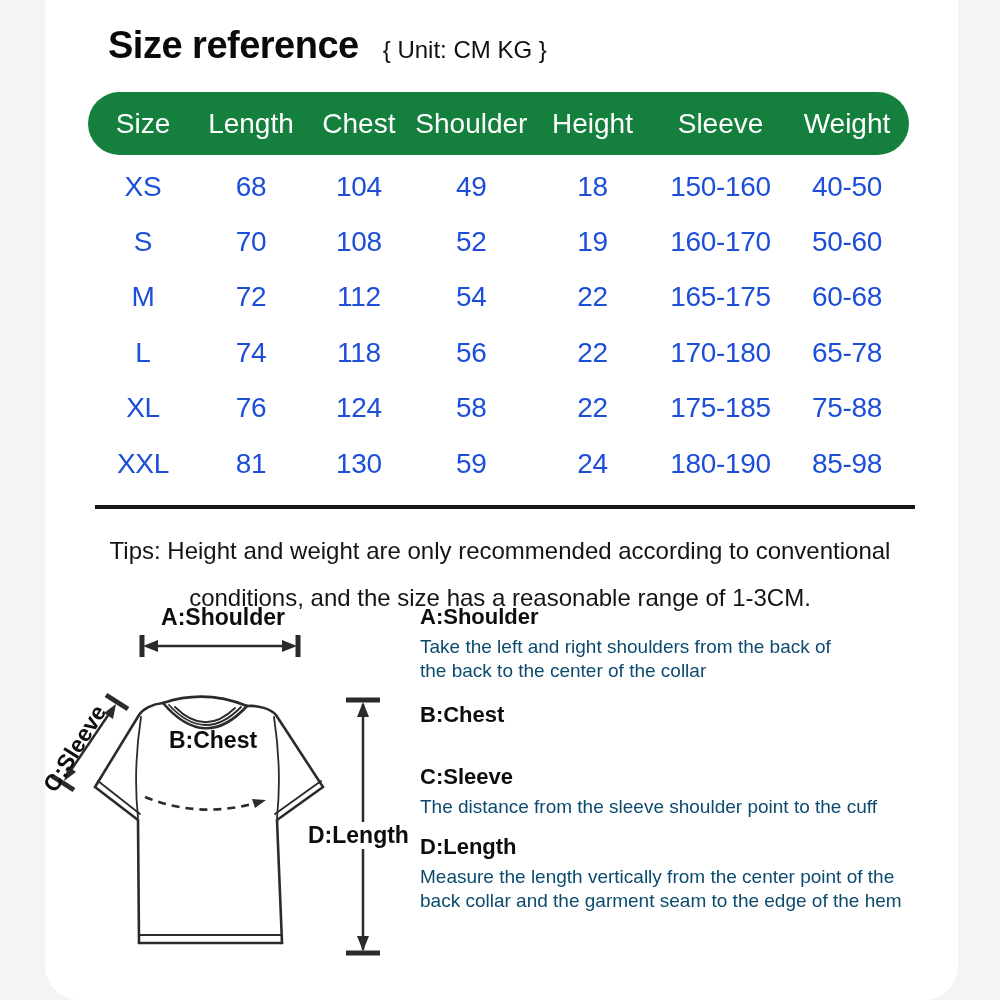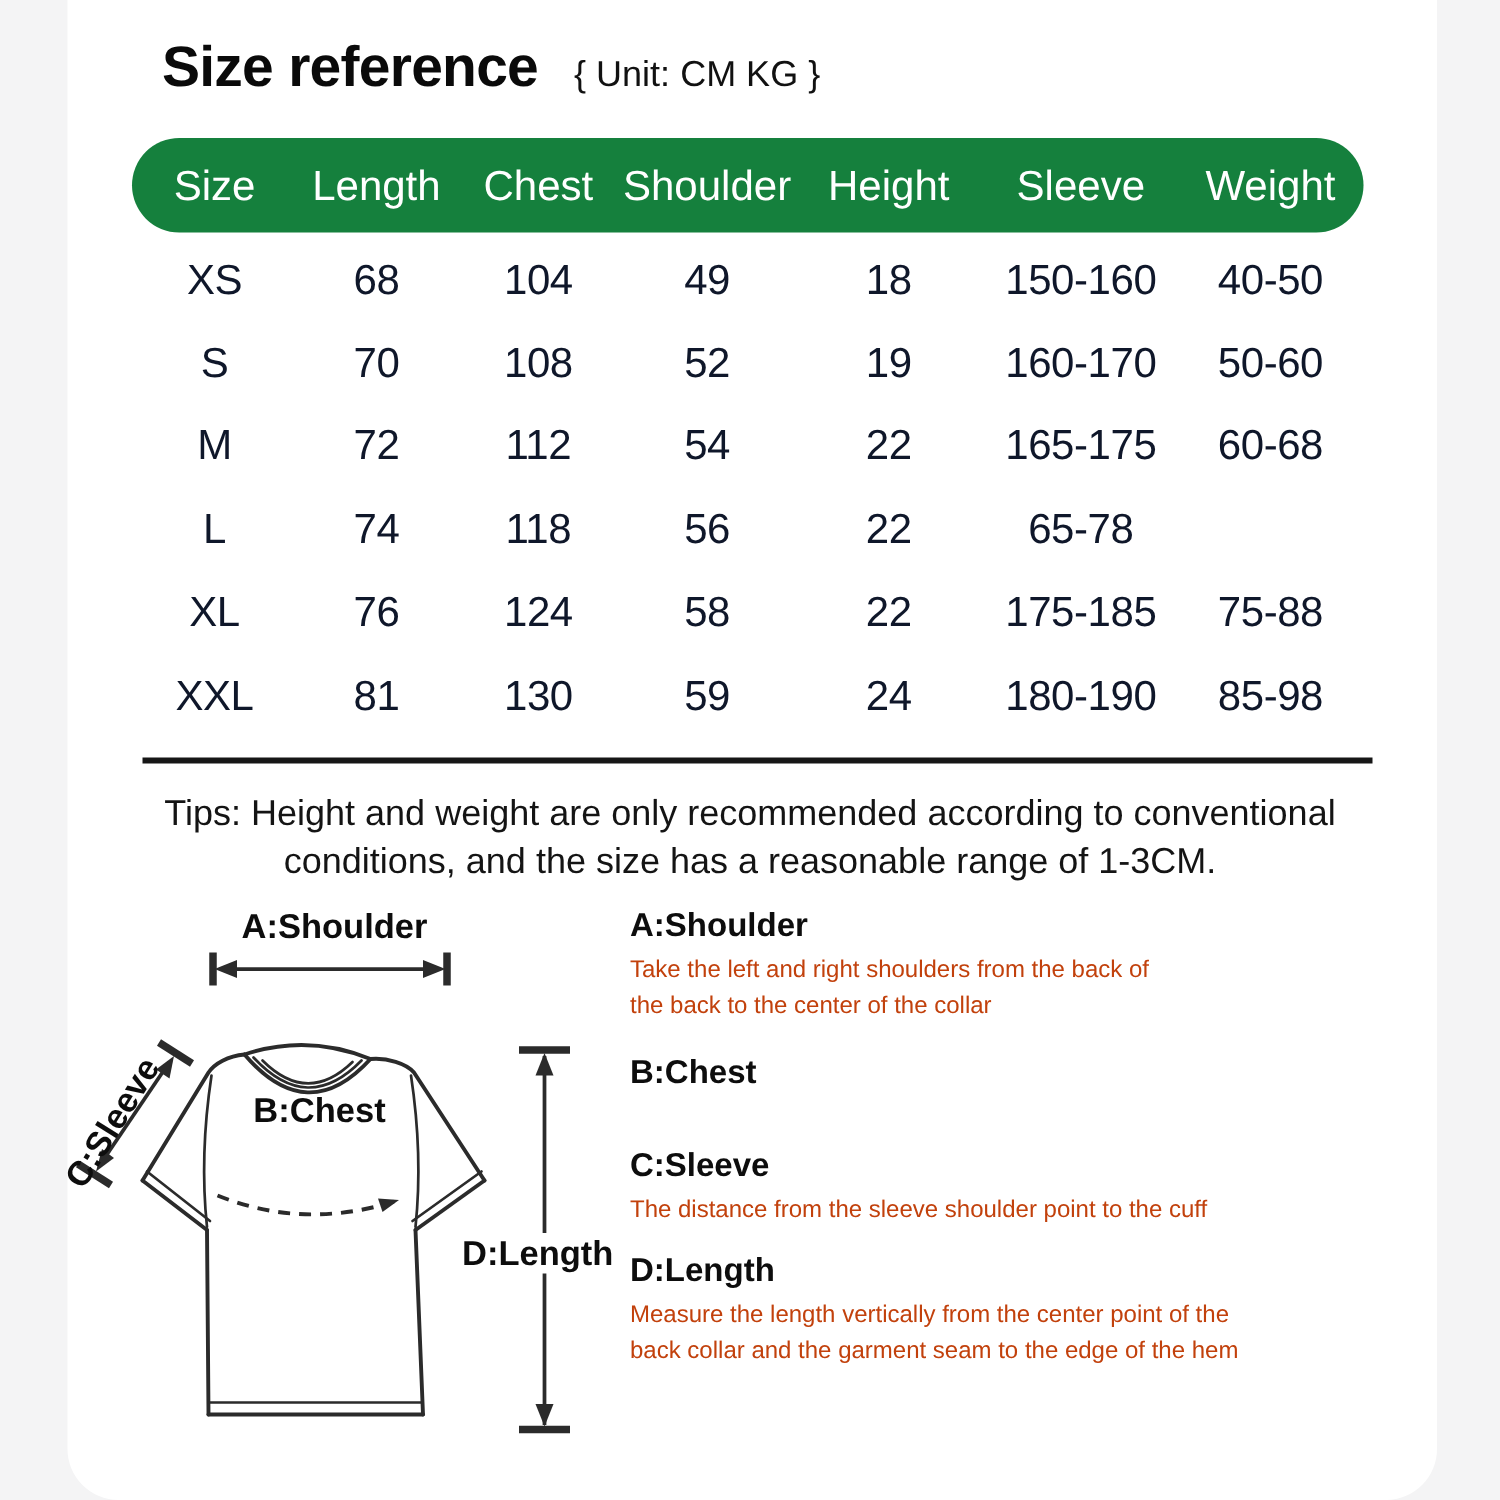"XS" .cell { color: #0f172a -> #1d4ed8 }
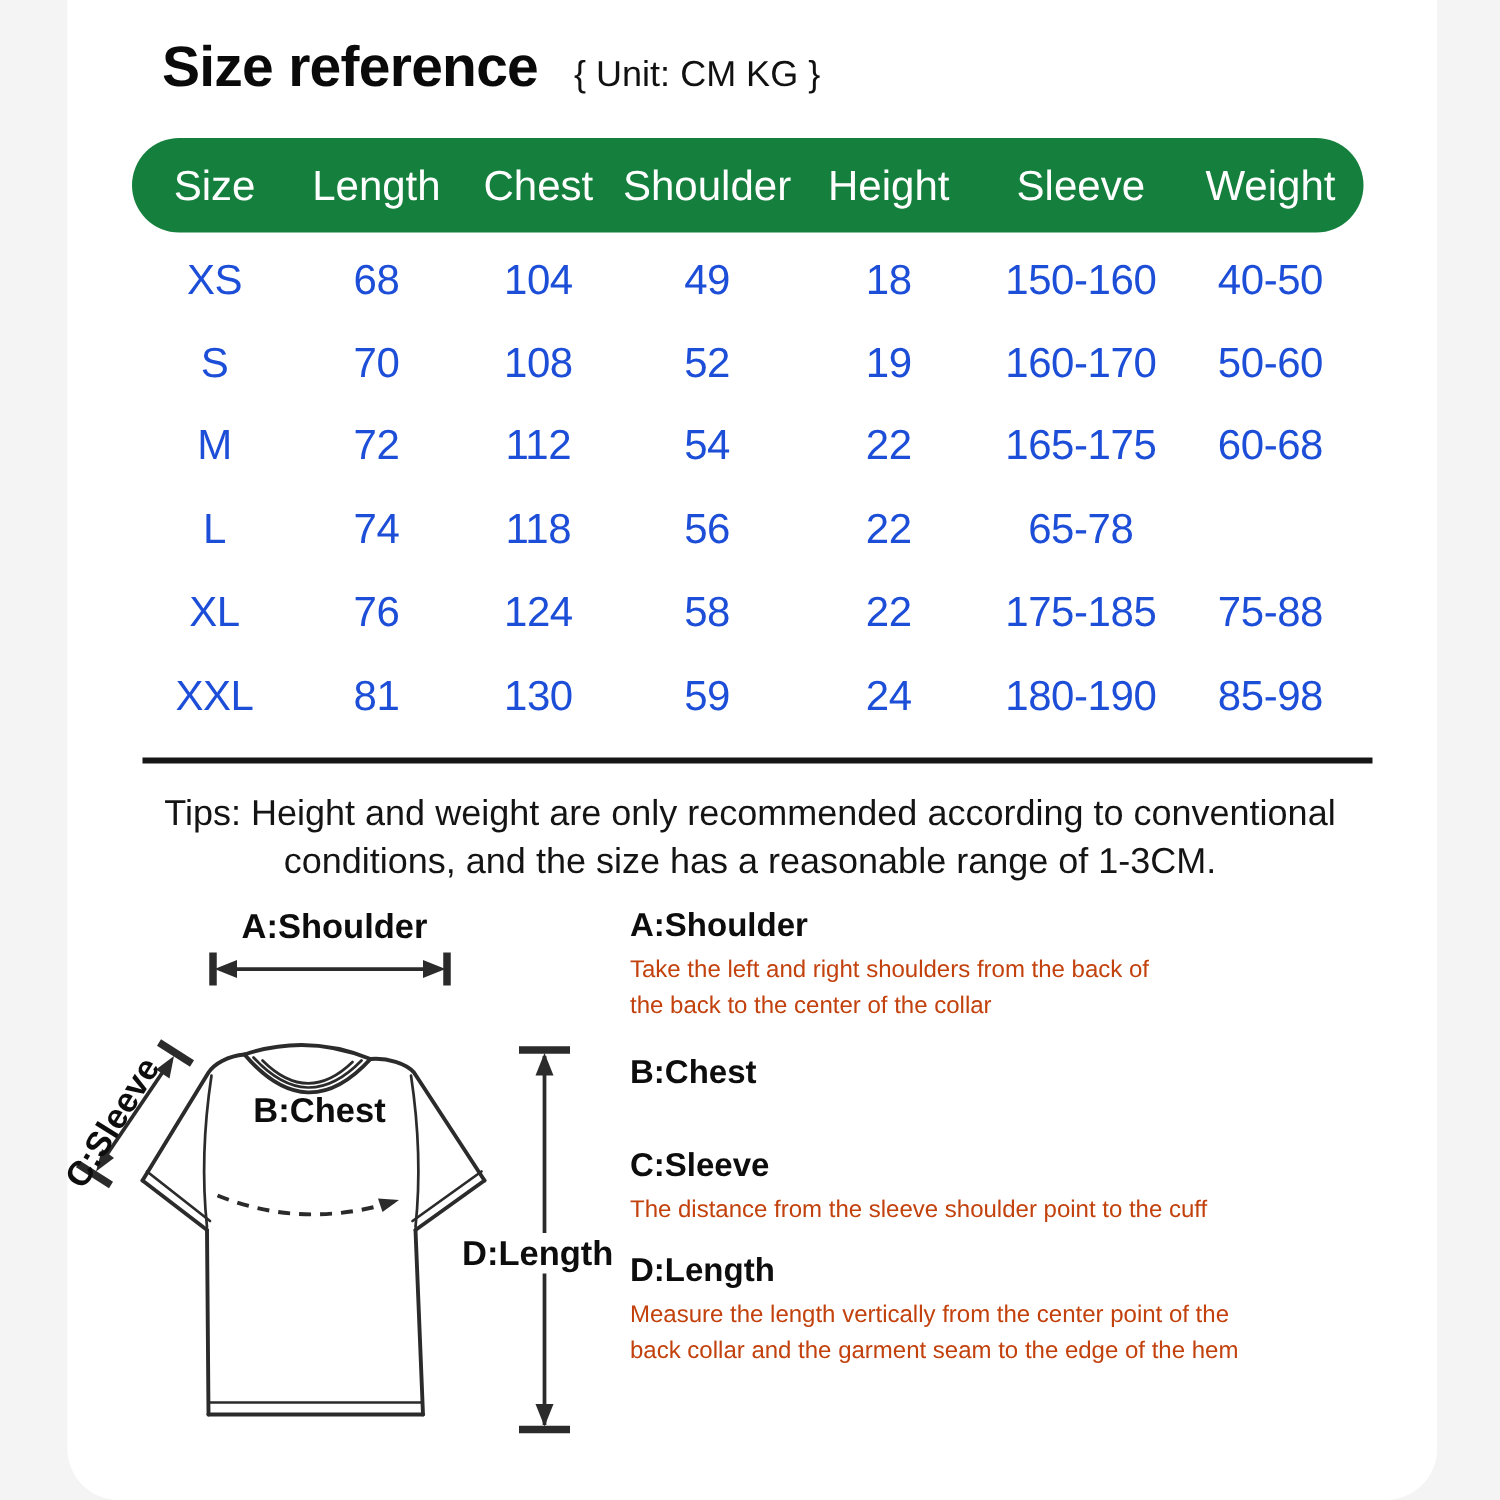"170-180" div.cell { html: none -> <div>170-180</div> }
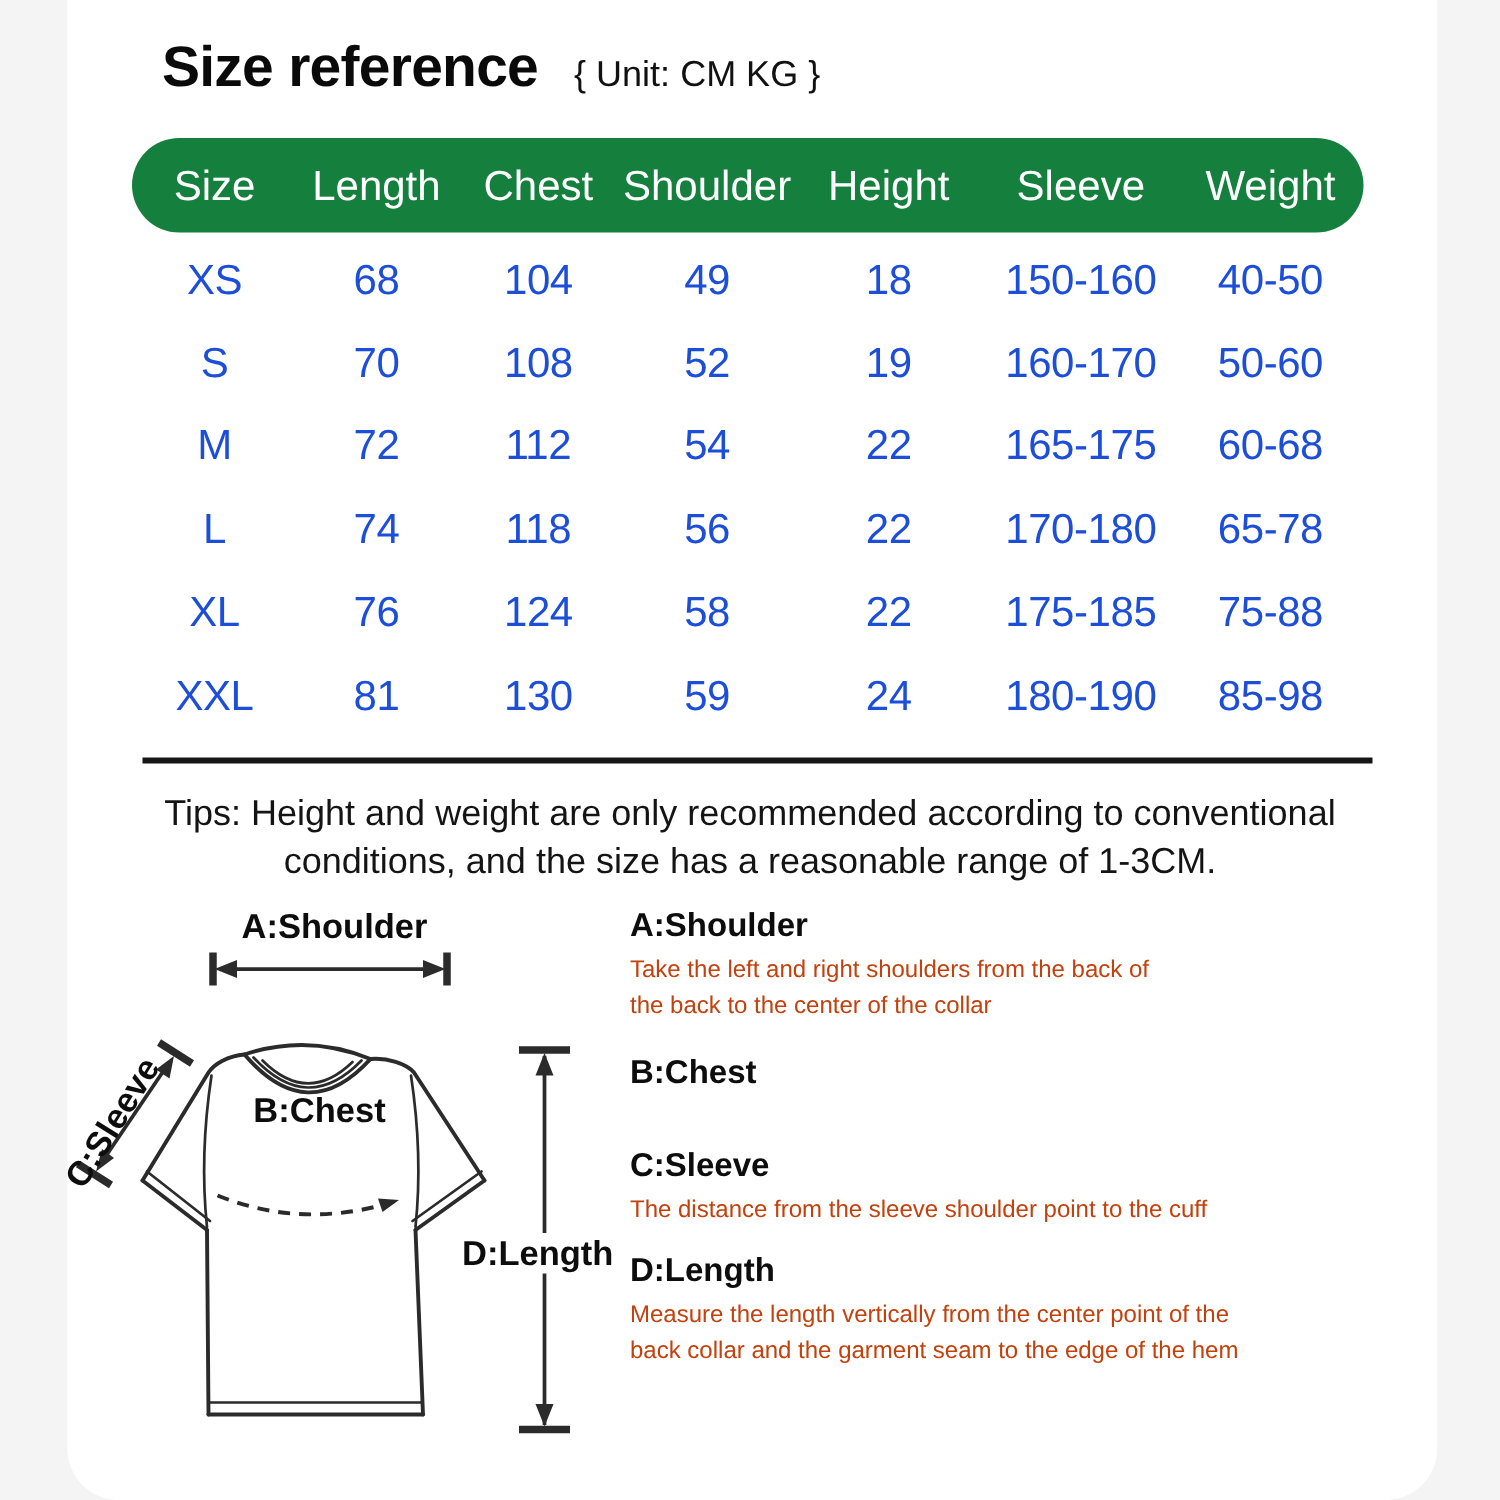"Tips: Height and weight are" .tips { line-height: 32px -> 47px }
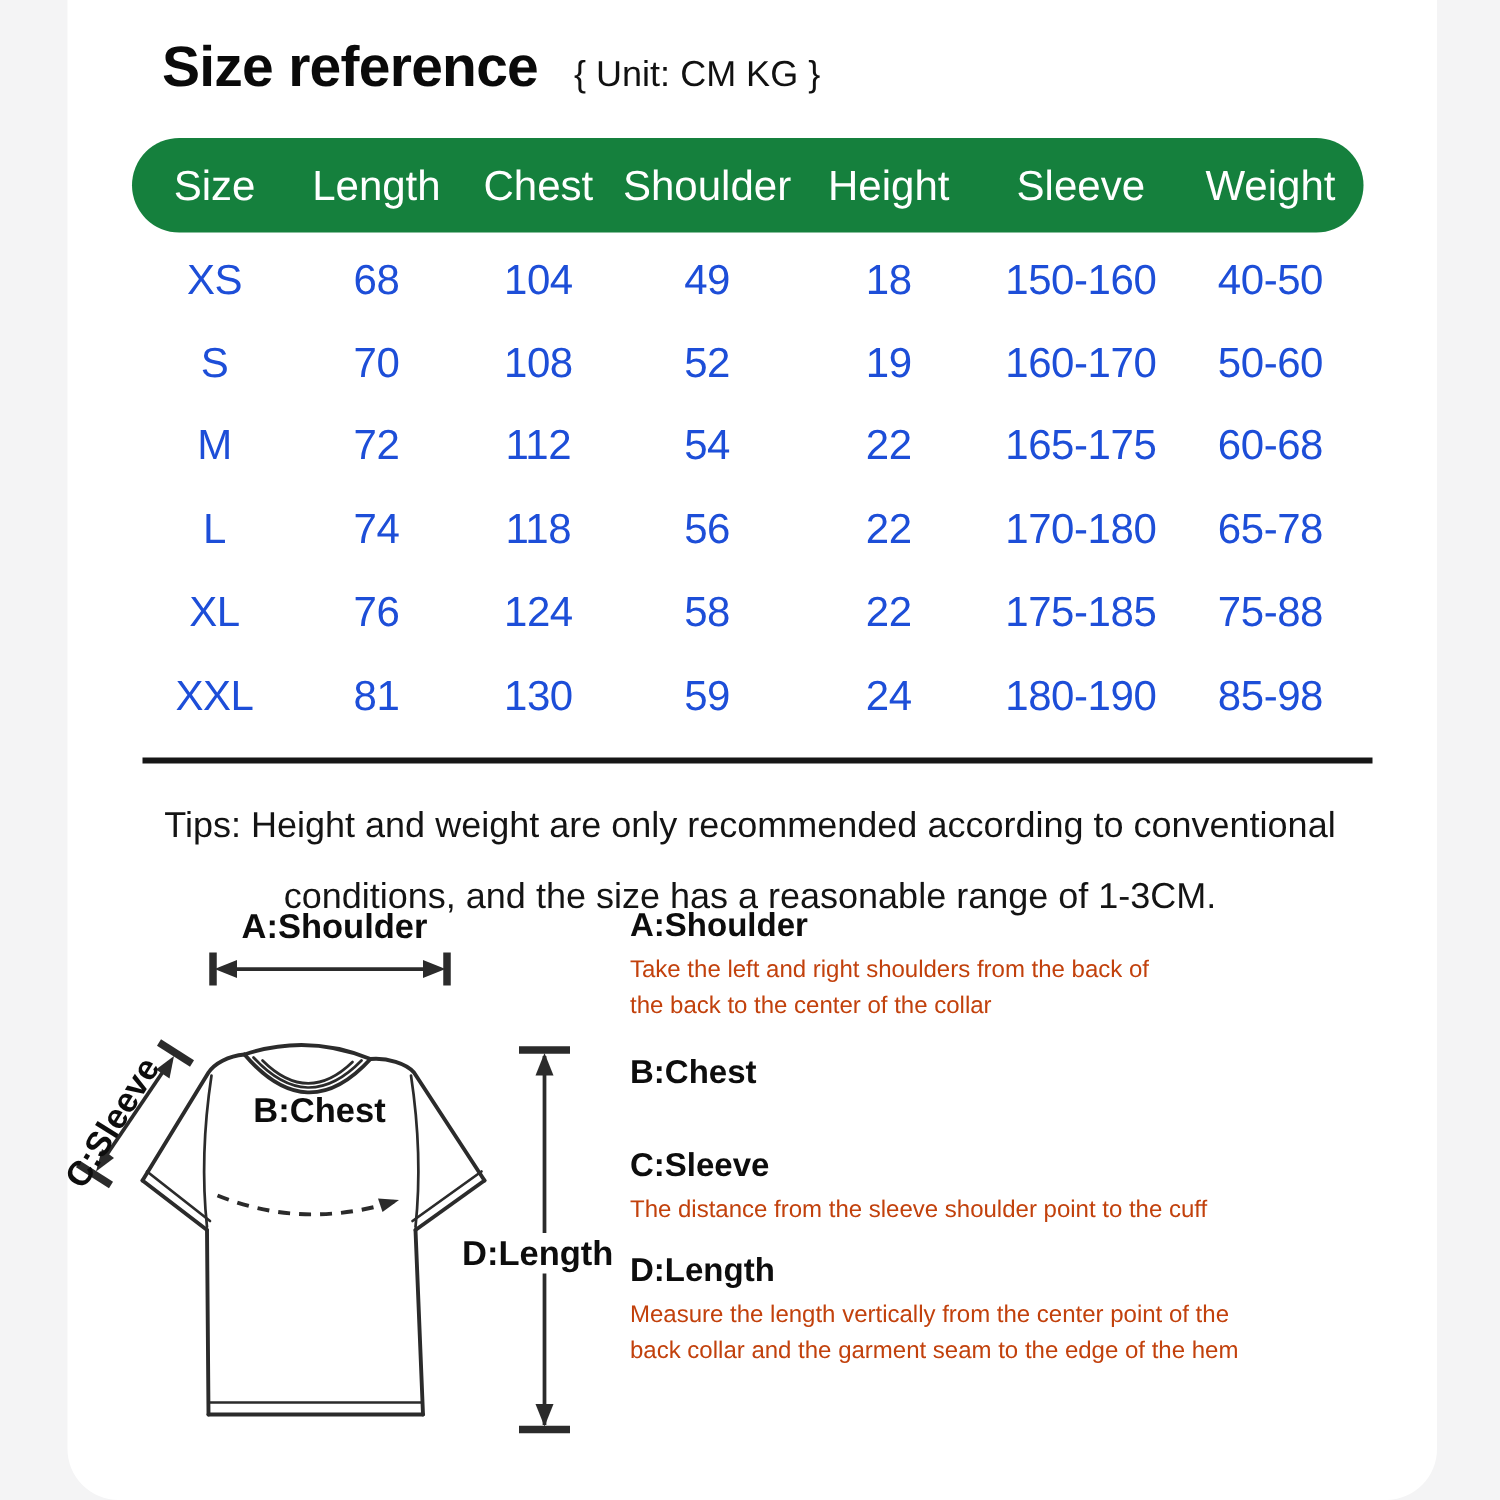"Take the left and right" .def-body { color: #c2410c -> #0c4a6e; font-size: 16px -> 19px }
